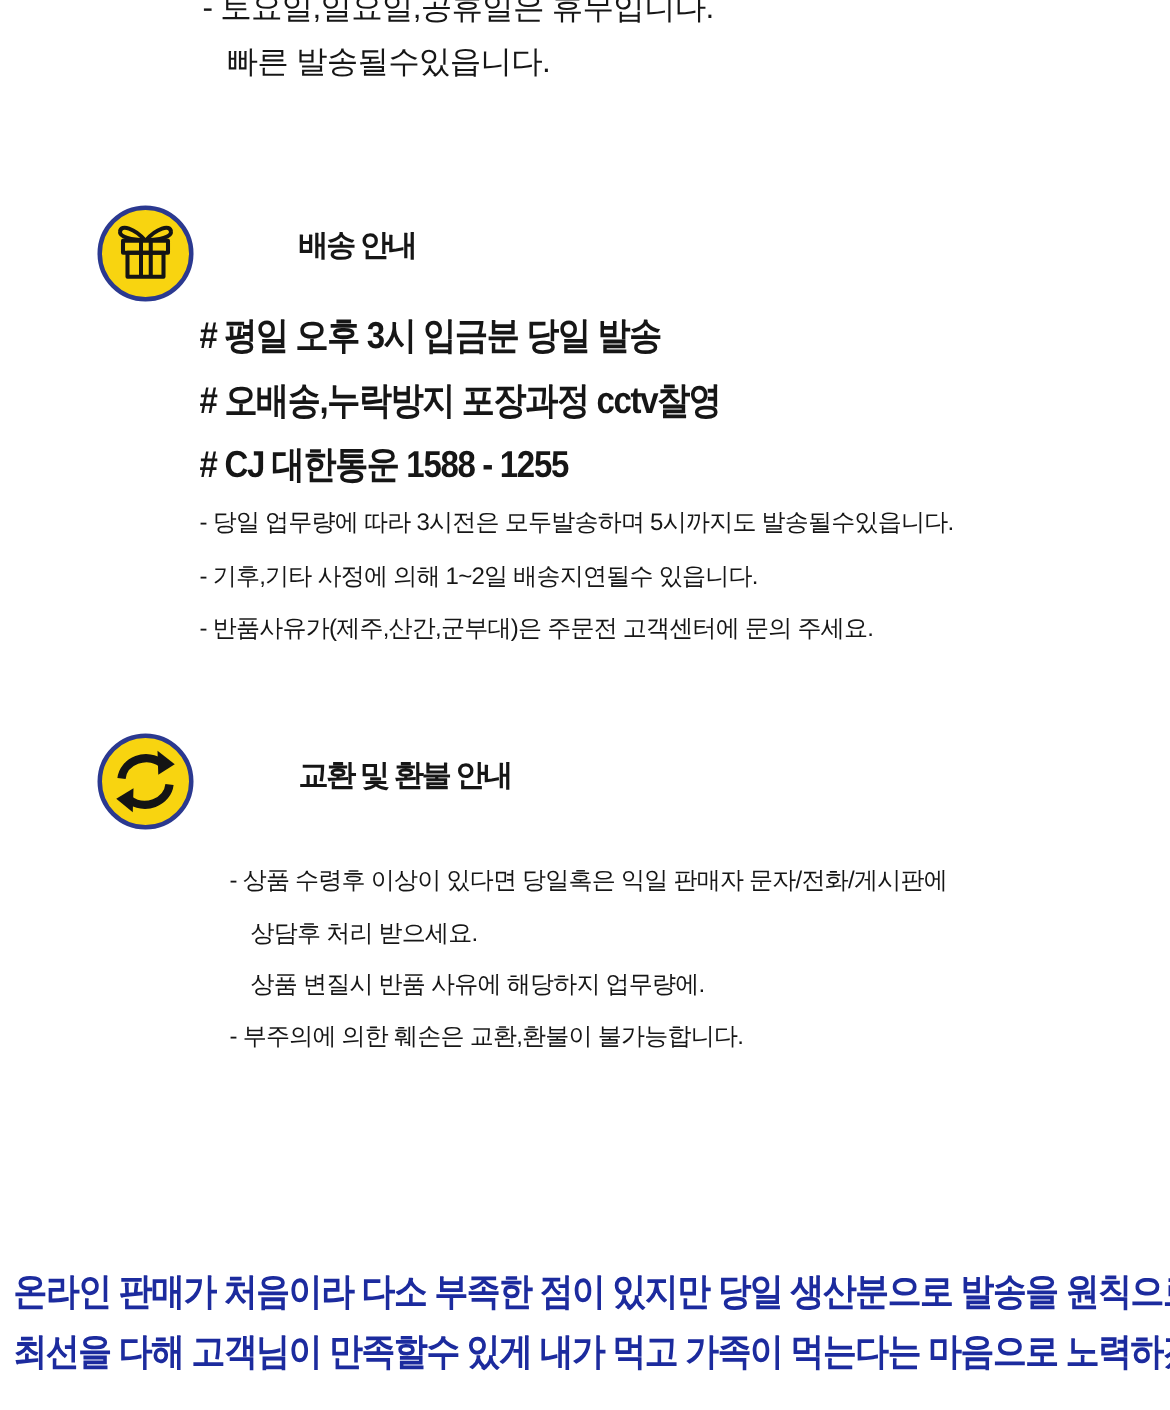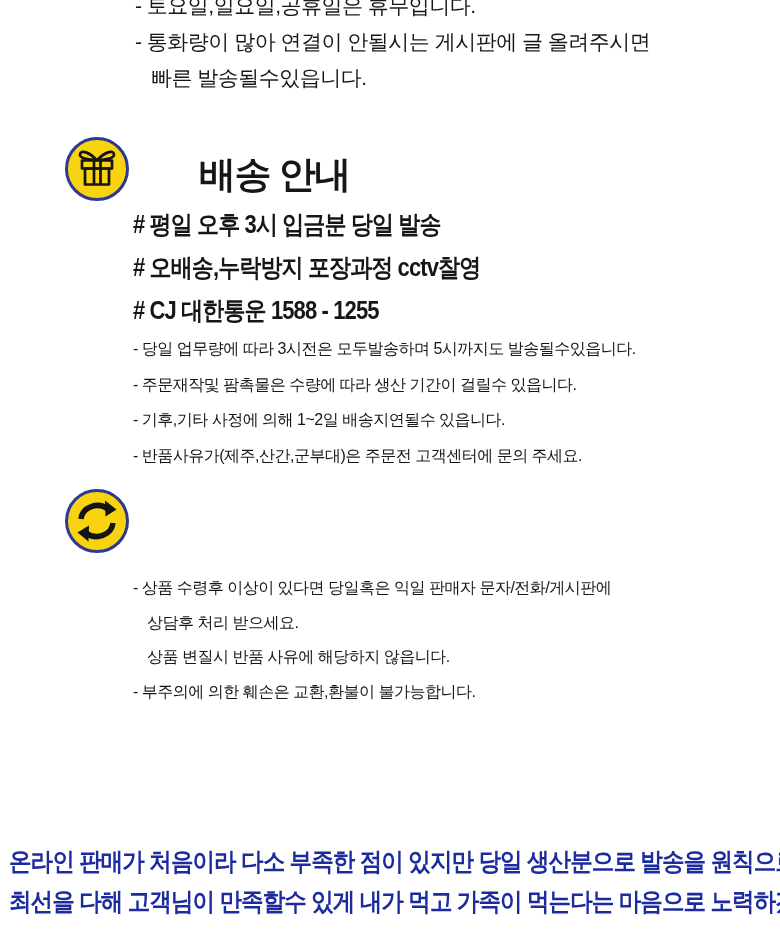"- 통화량이 많아 연결이 안될시는" div { html: <div>- 통화량이 많아 연결이 안될시는 게시판에 글 올려주시면</div> -> none }
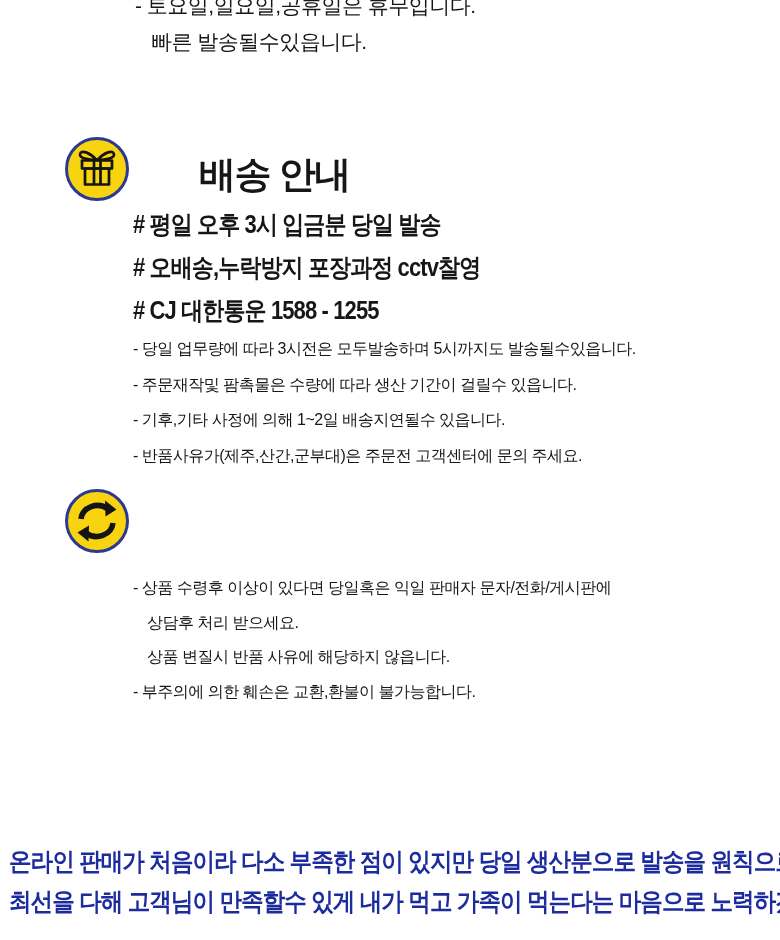"배송 안내" .section-title { font-size: 37px -> 20px }
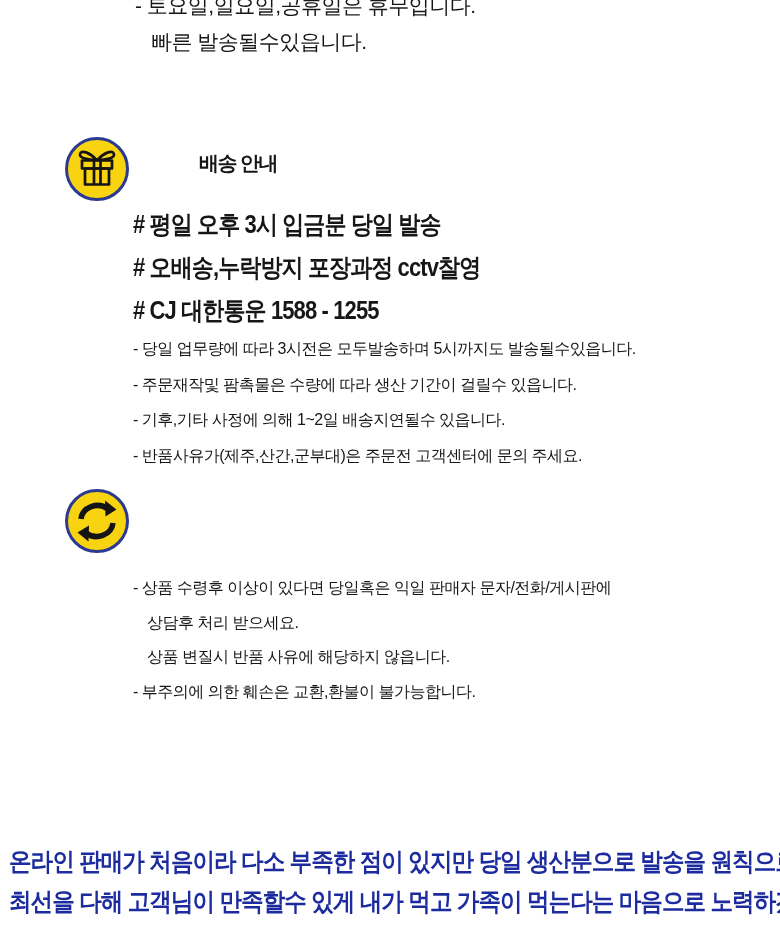"- 주문재작및 팜촉물은 수량에 따라" div { html: <div>- 주문재작및 팜촉물은 수량에 따라 생산 기간이 걸릴수 있읍니다.</div> -> none }
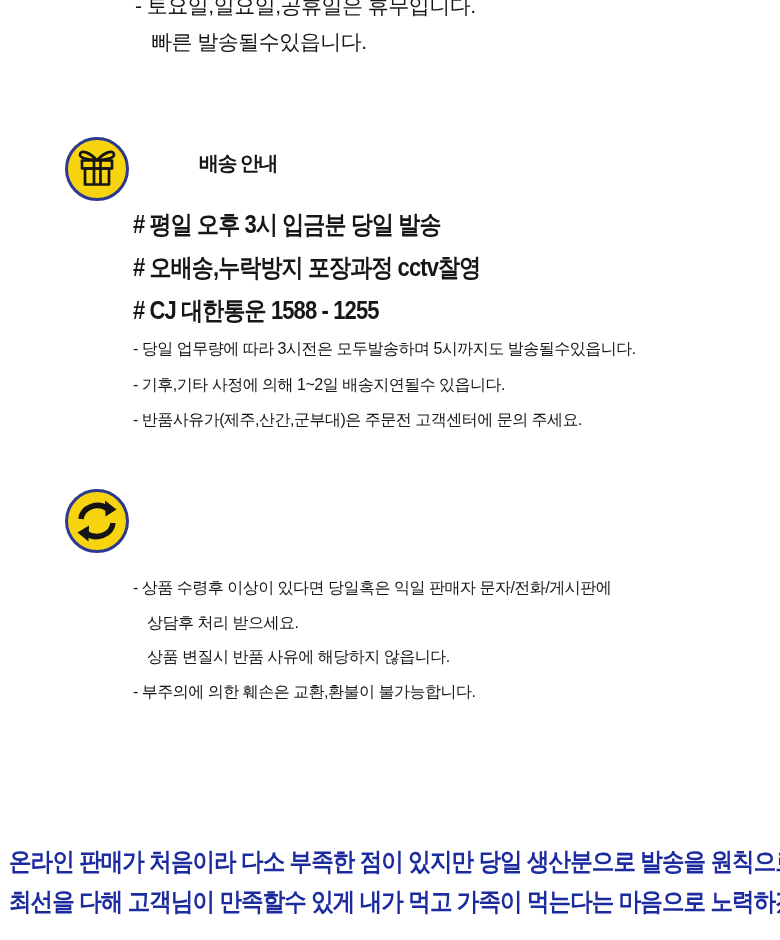"교환 및 환불 안내" h2.section-title { html: none -> <h2>교환 및 환불 안내</h2> }
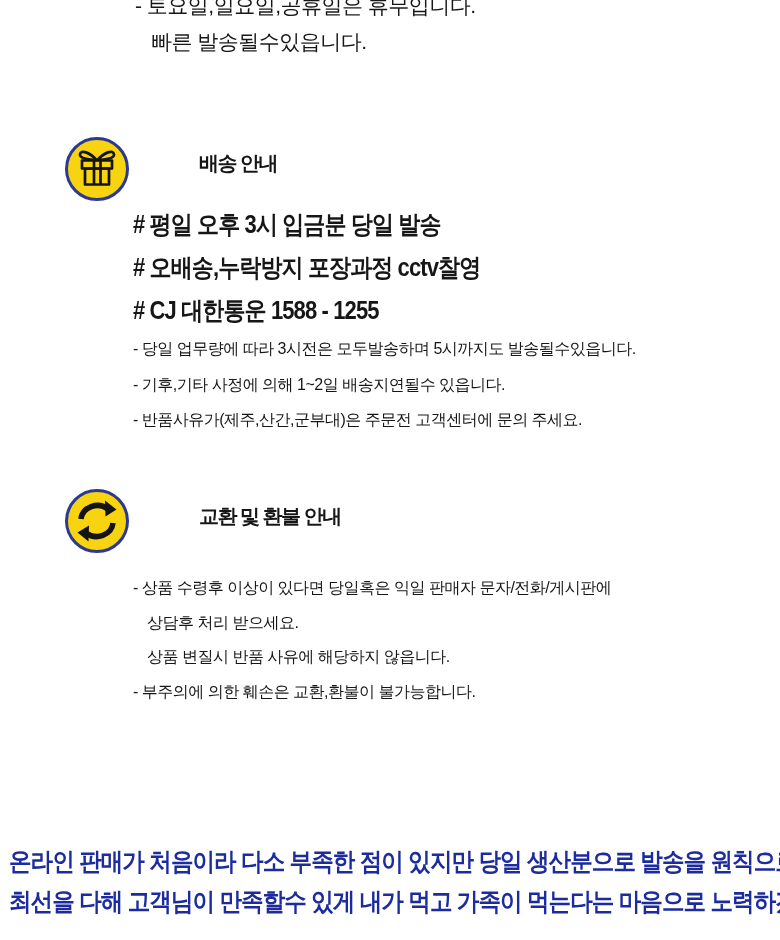"- 상품 수령후 이상이 있다면" .exchange-notes { margin-left: none -> 20px }
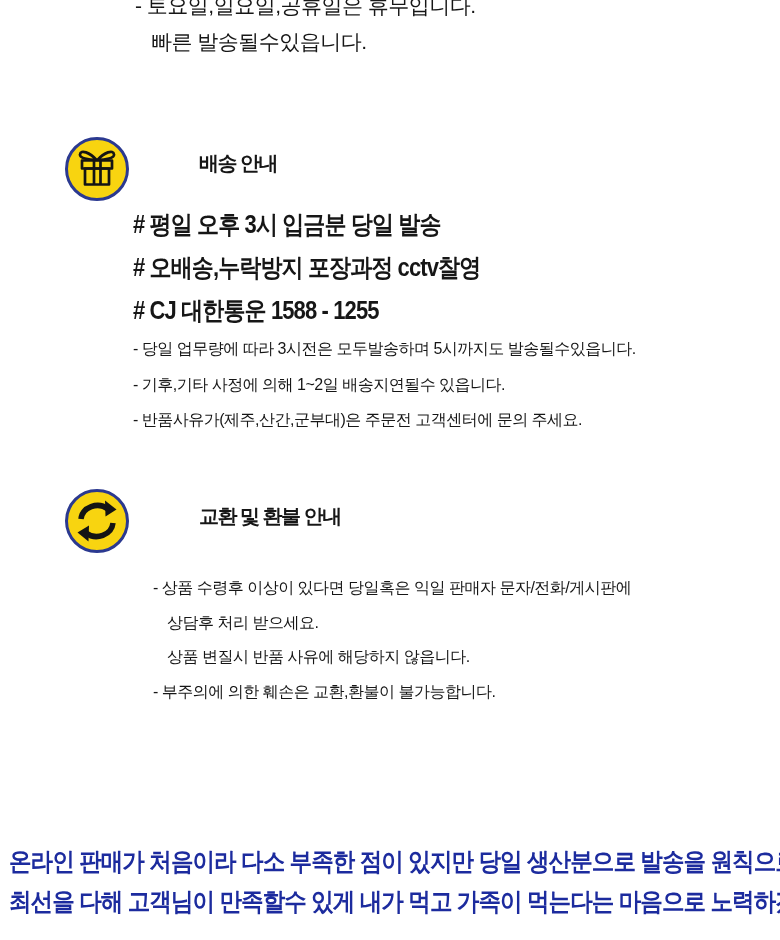"상품 변질시 반품 사유에 해당하지" div.cont { text: 않읍니다 -> 업무량에 }
